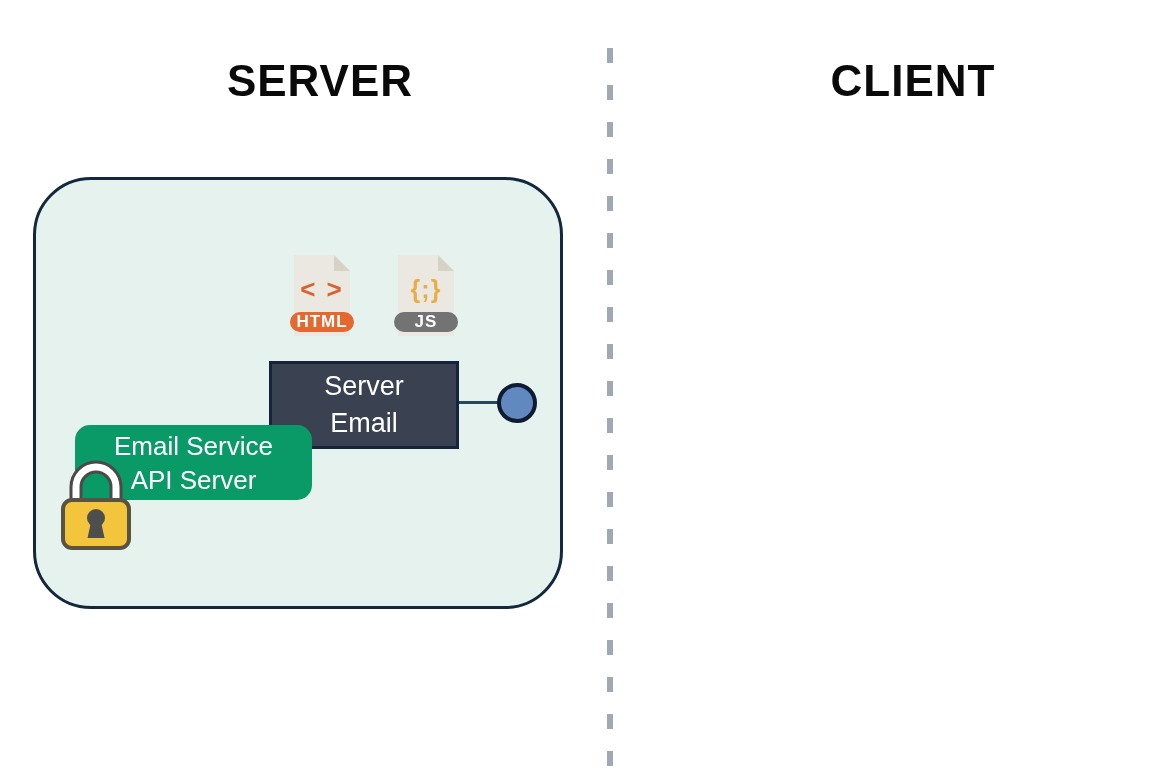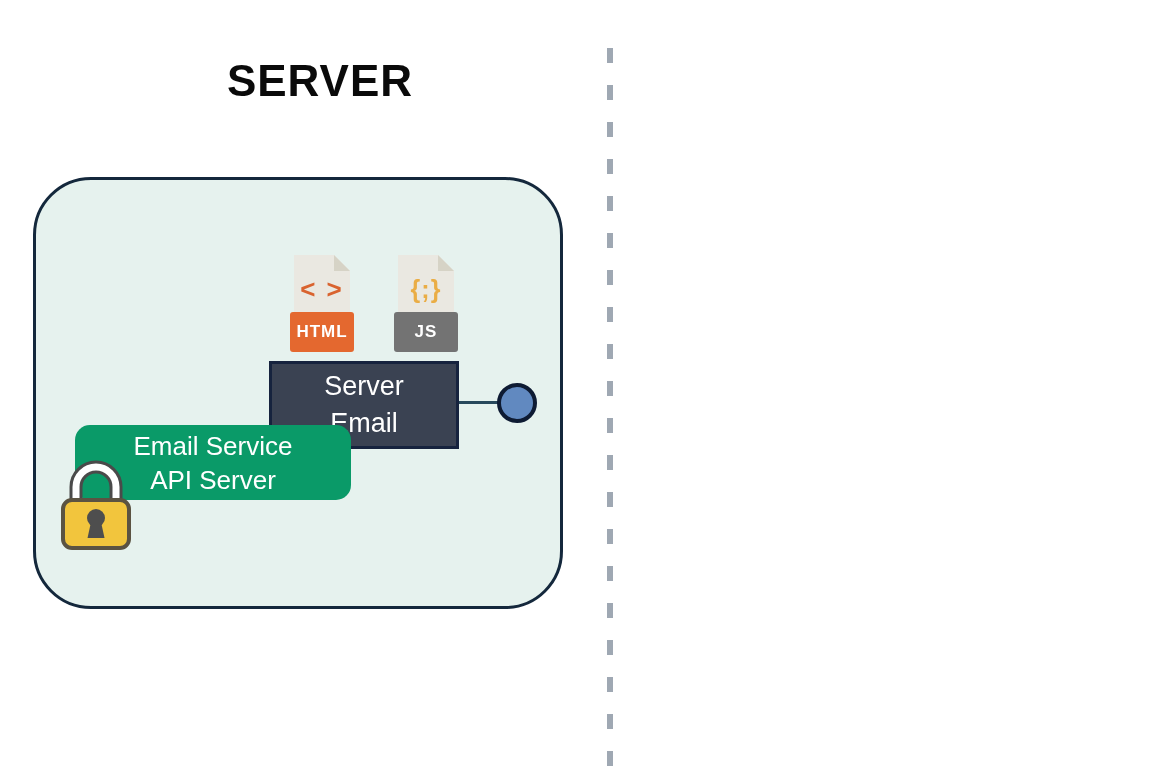"CLIENT" div.section-title { html: none -> <div>CLIENT</div> }
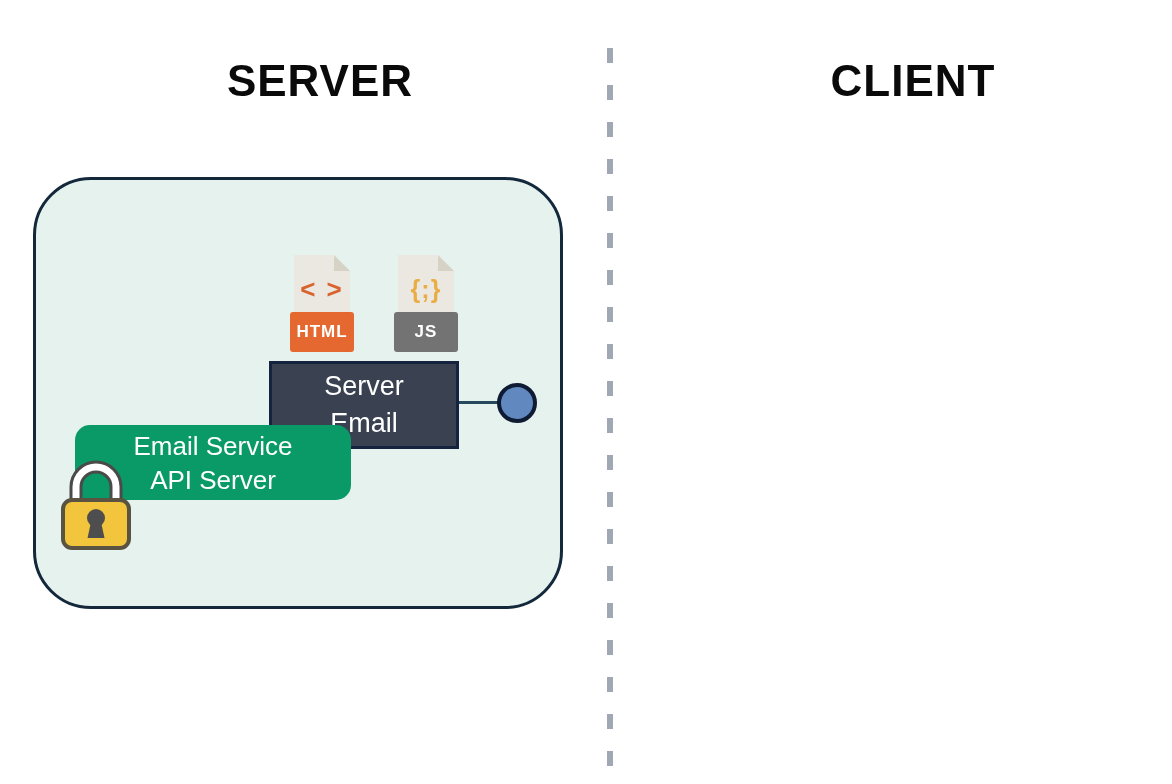"HTML" .file-banner { border-radius: 3px -> 12px; height: 40px -> 20px }
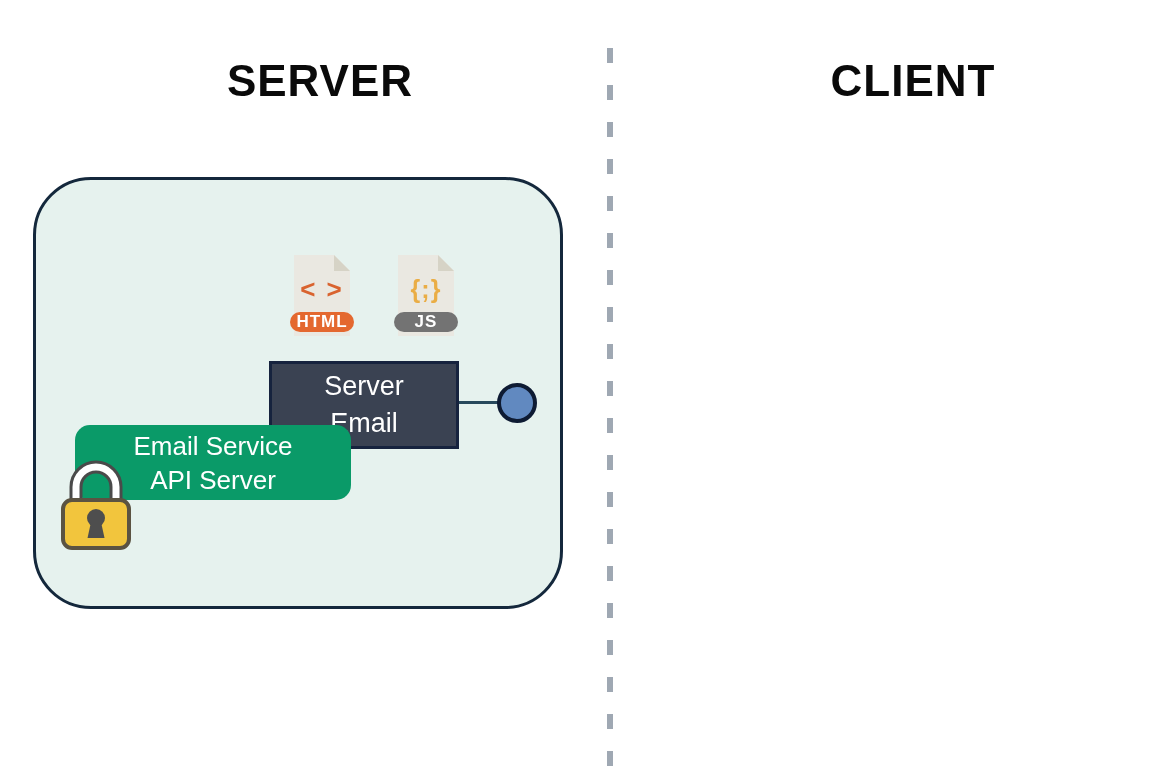"Email Service" .token-badge { width: 276px -> 237px }
